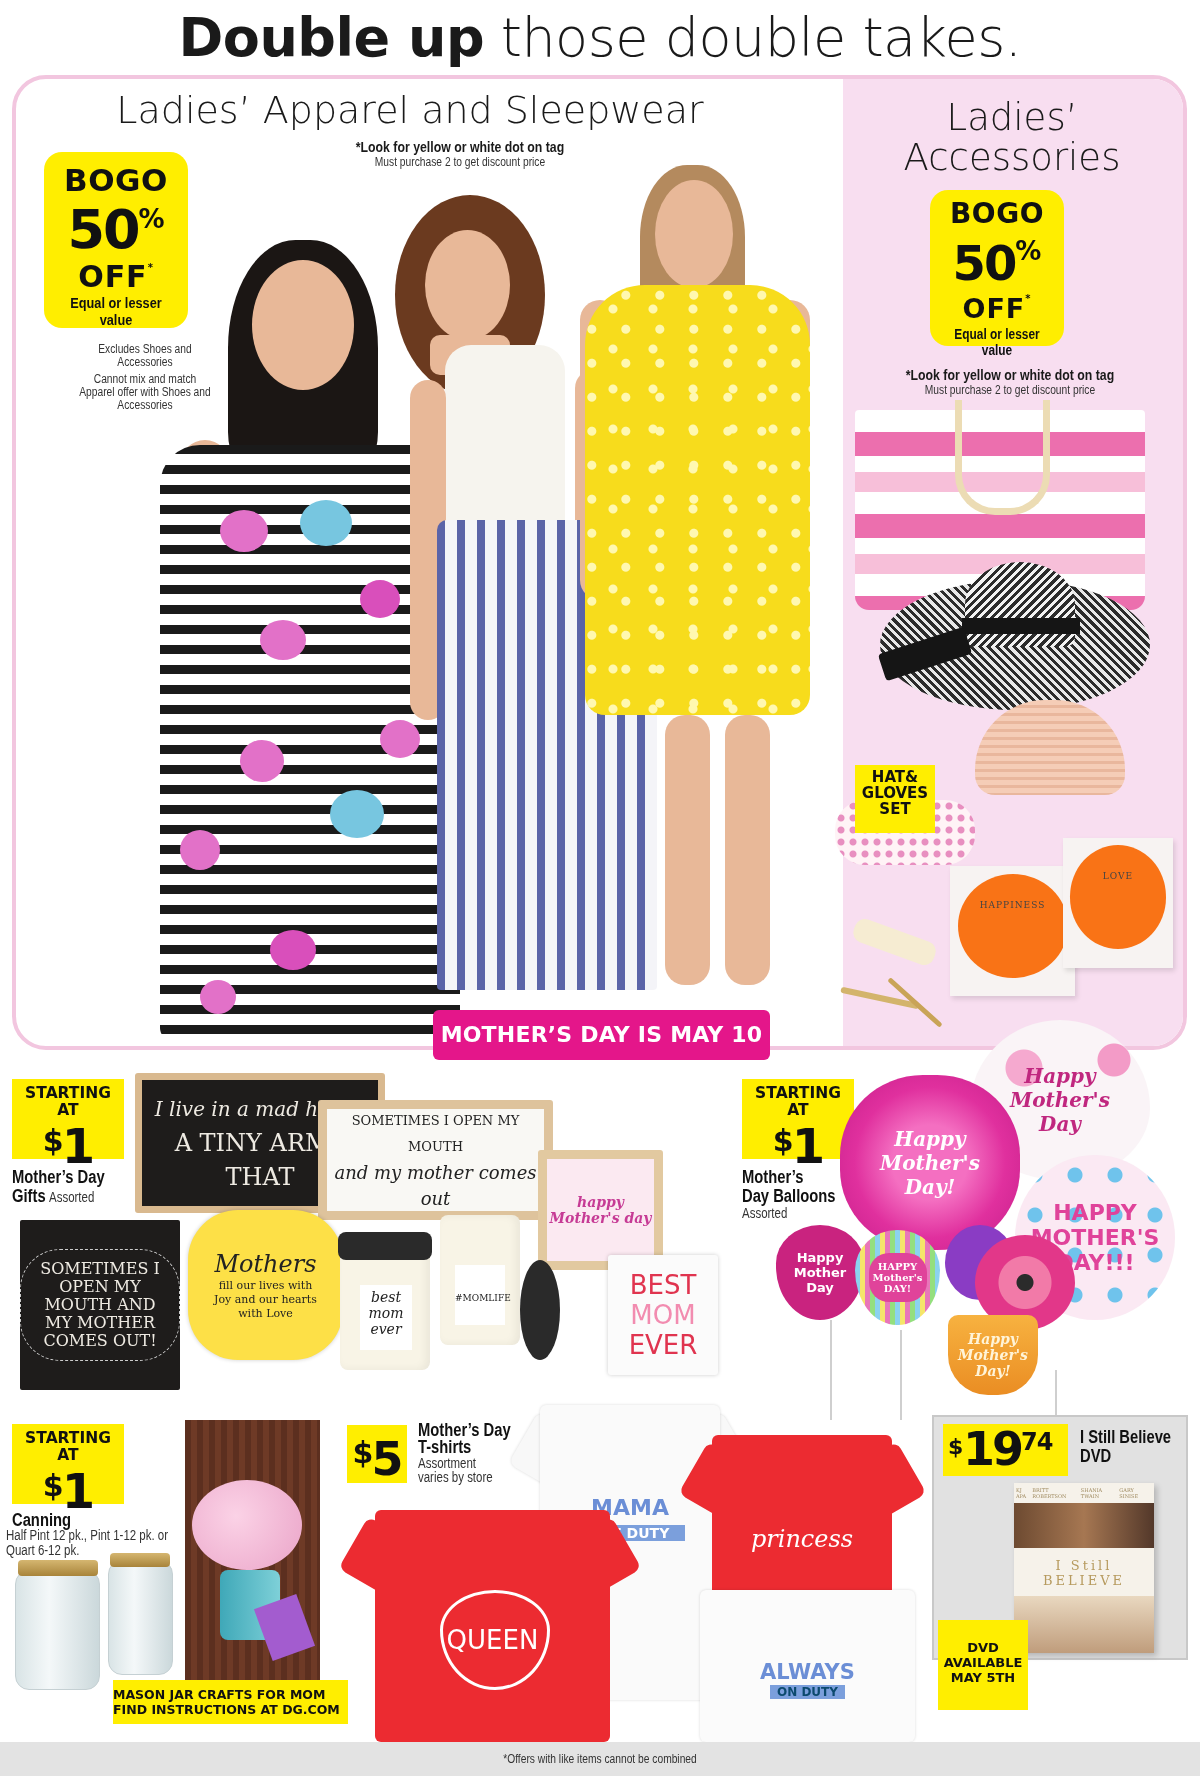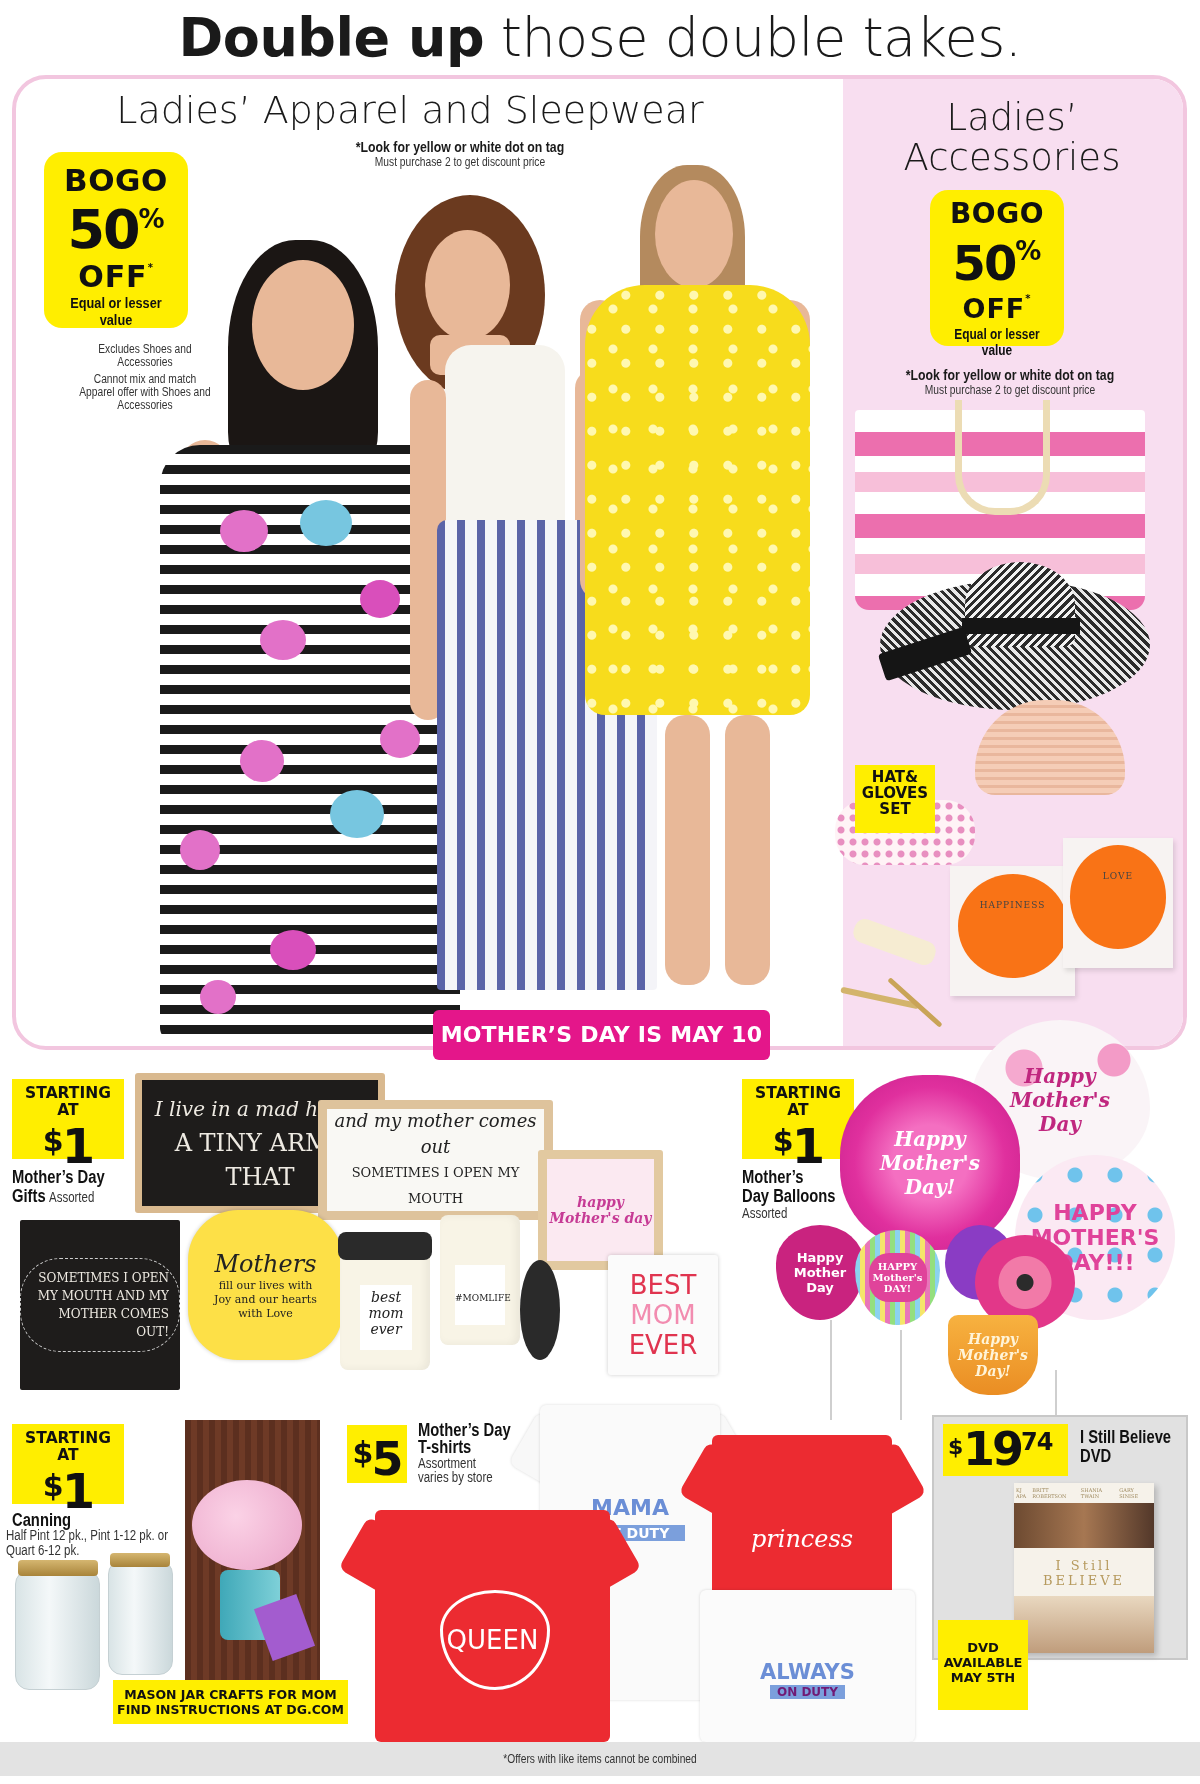"and my mother comes out" div { order: before "SOMETIMES I OPEN MY MOUTH" -> after "SOMETIMES I OPEN MY MOUTH" }
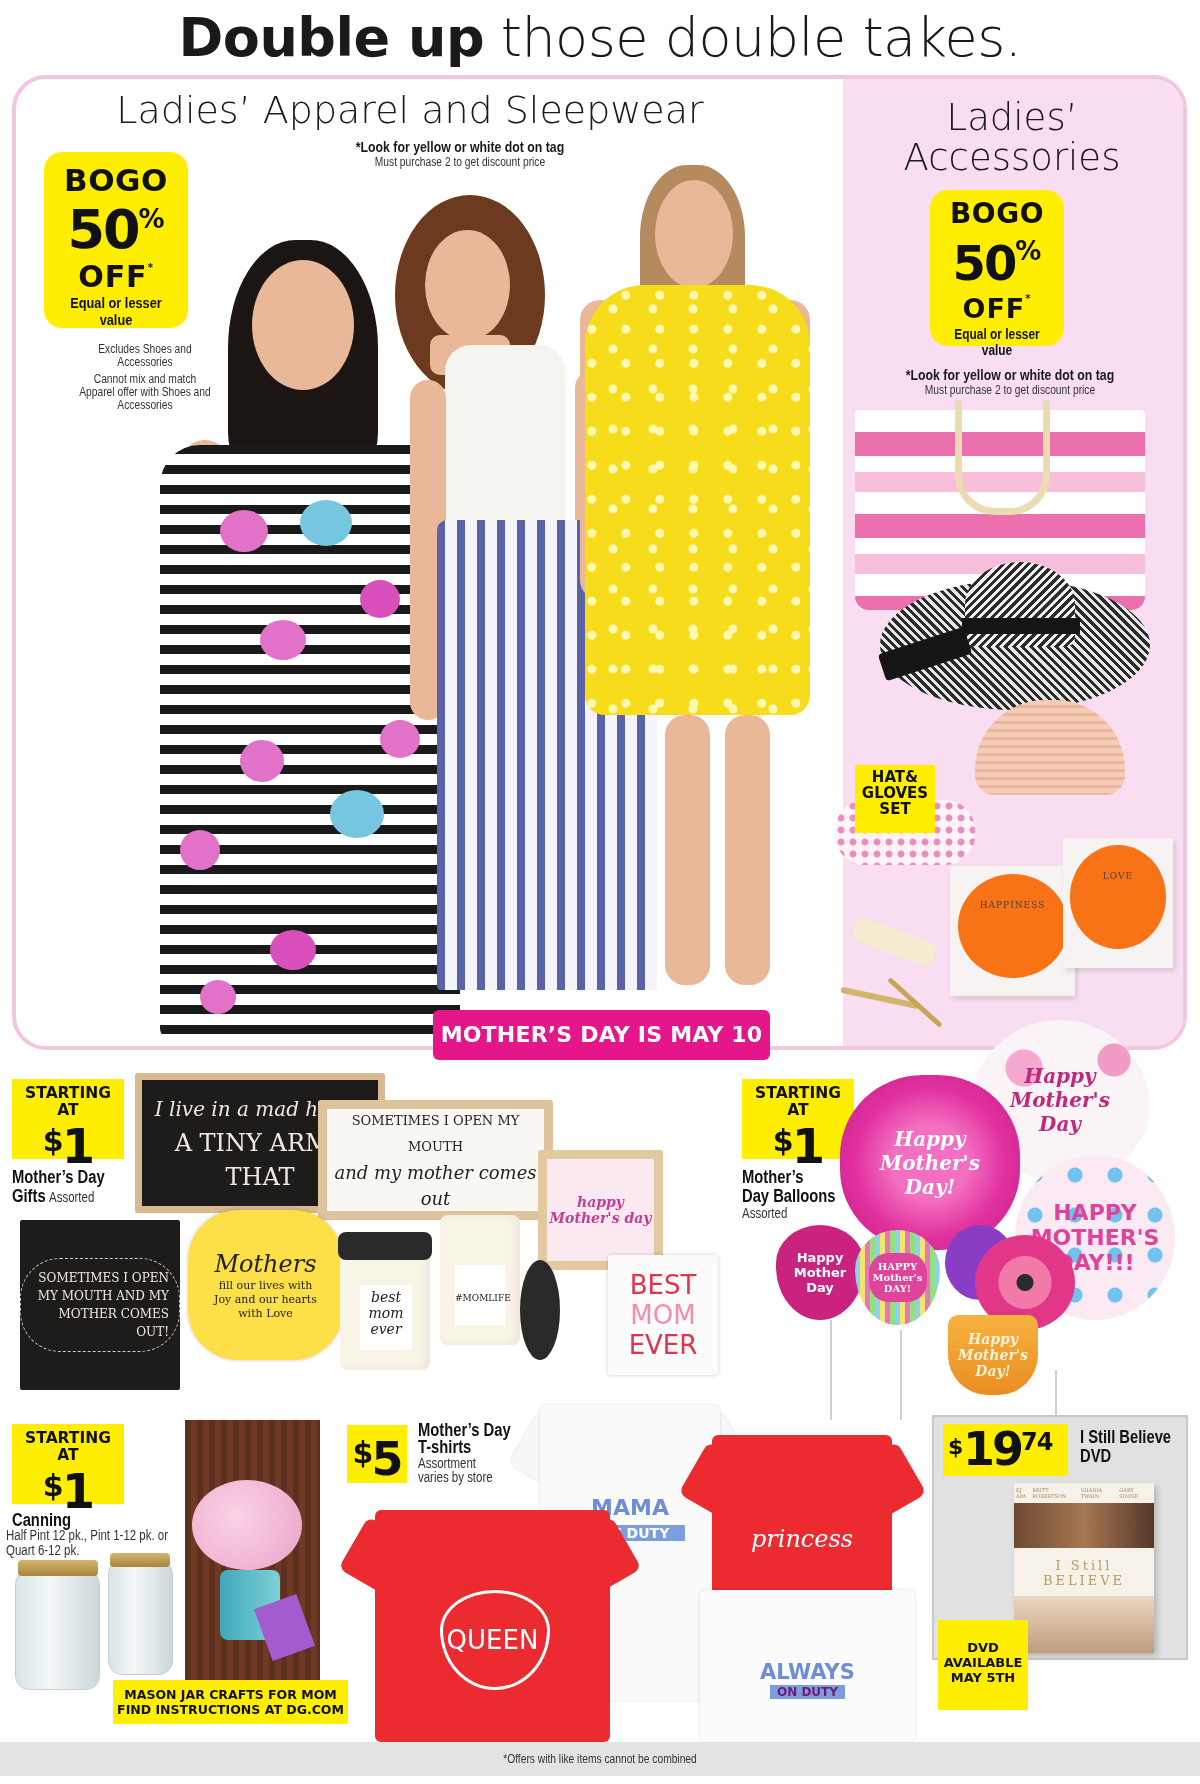"SOMETIMES I OPEN MY MOUTH AND" div.sign-text { font-size: 12px -> 16px; text-align: right -> none }
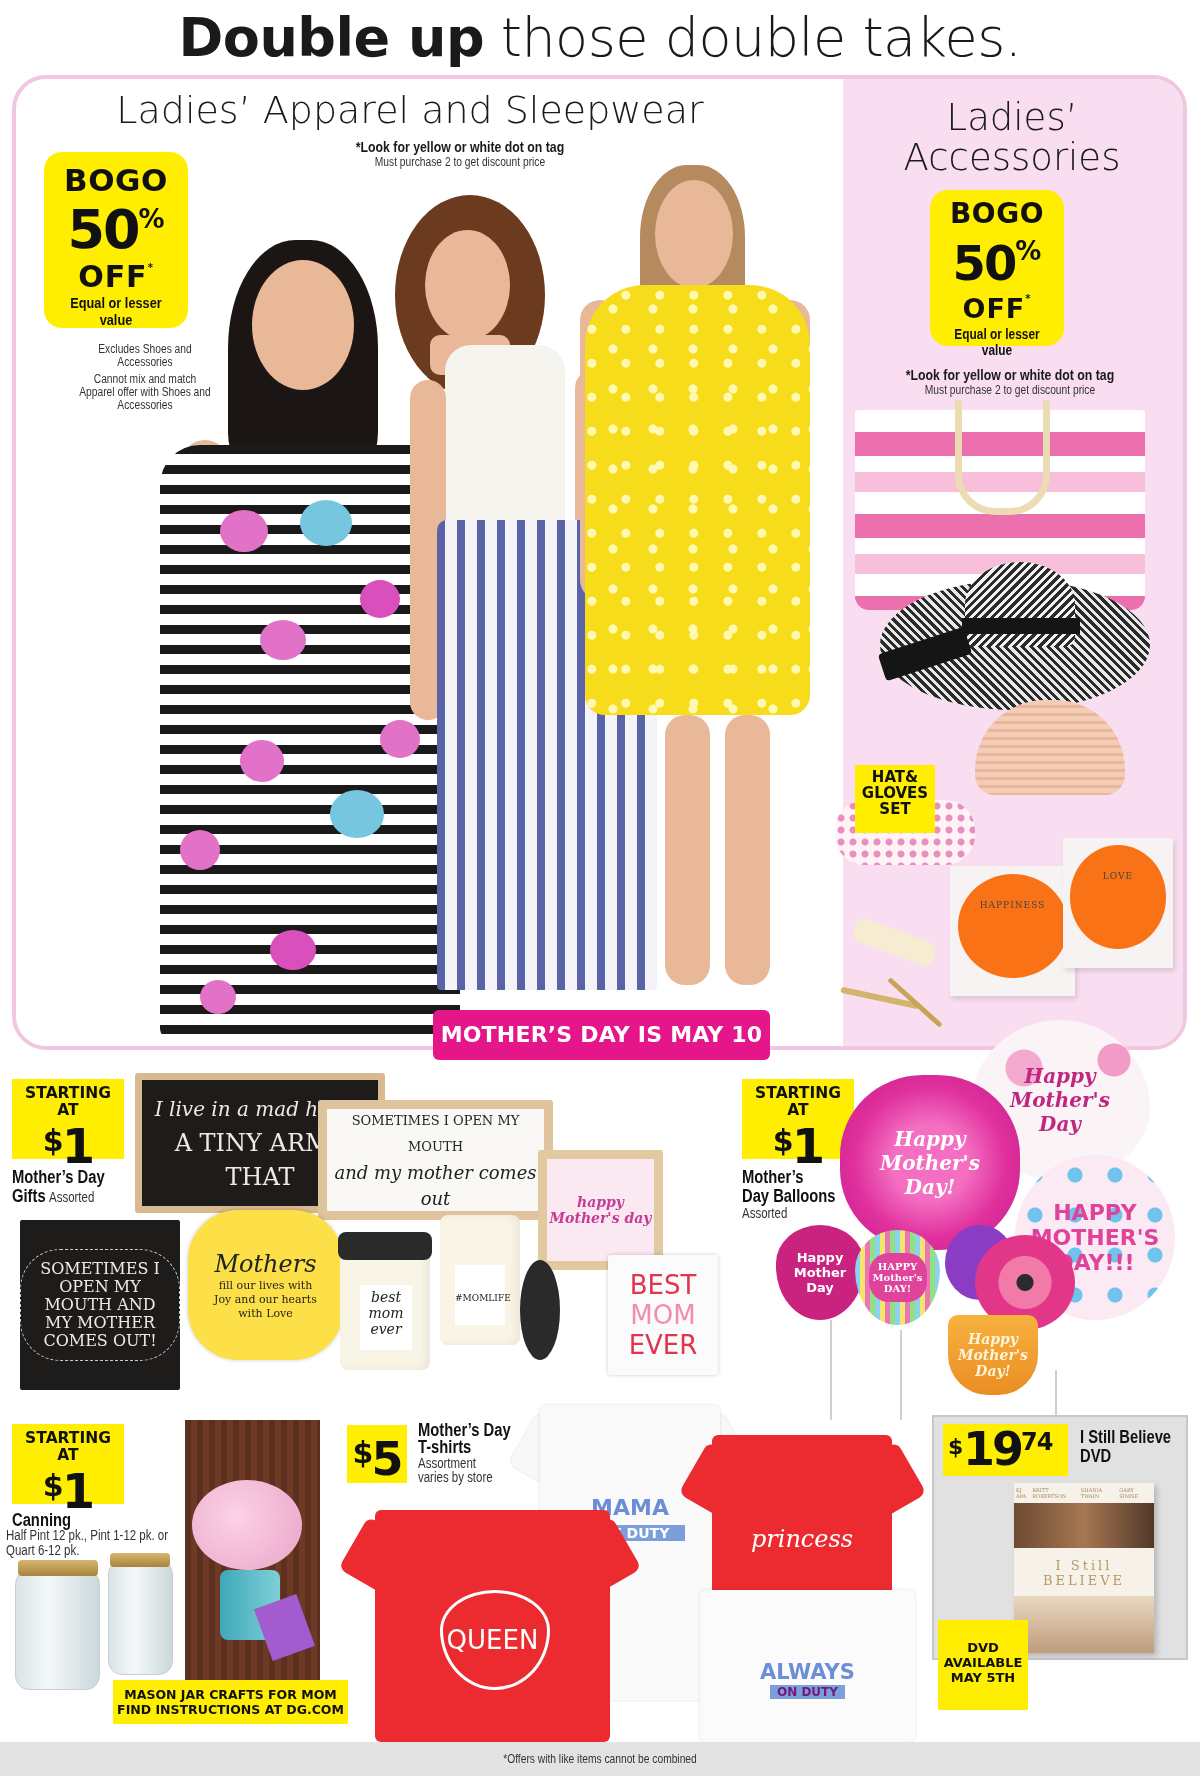"MASON JAR CRAFTS FOR MOM" .mason-note { text-align: center -> none }
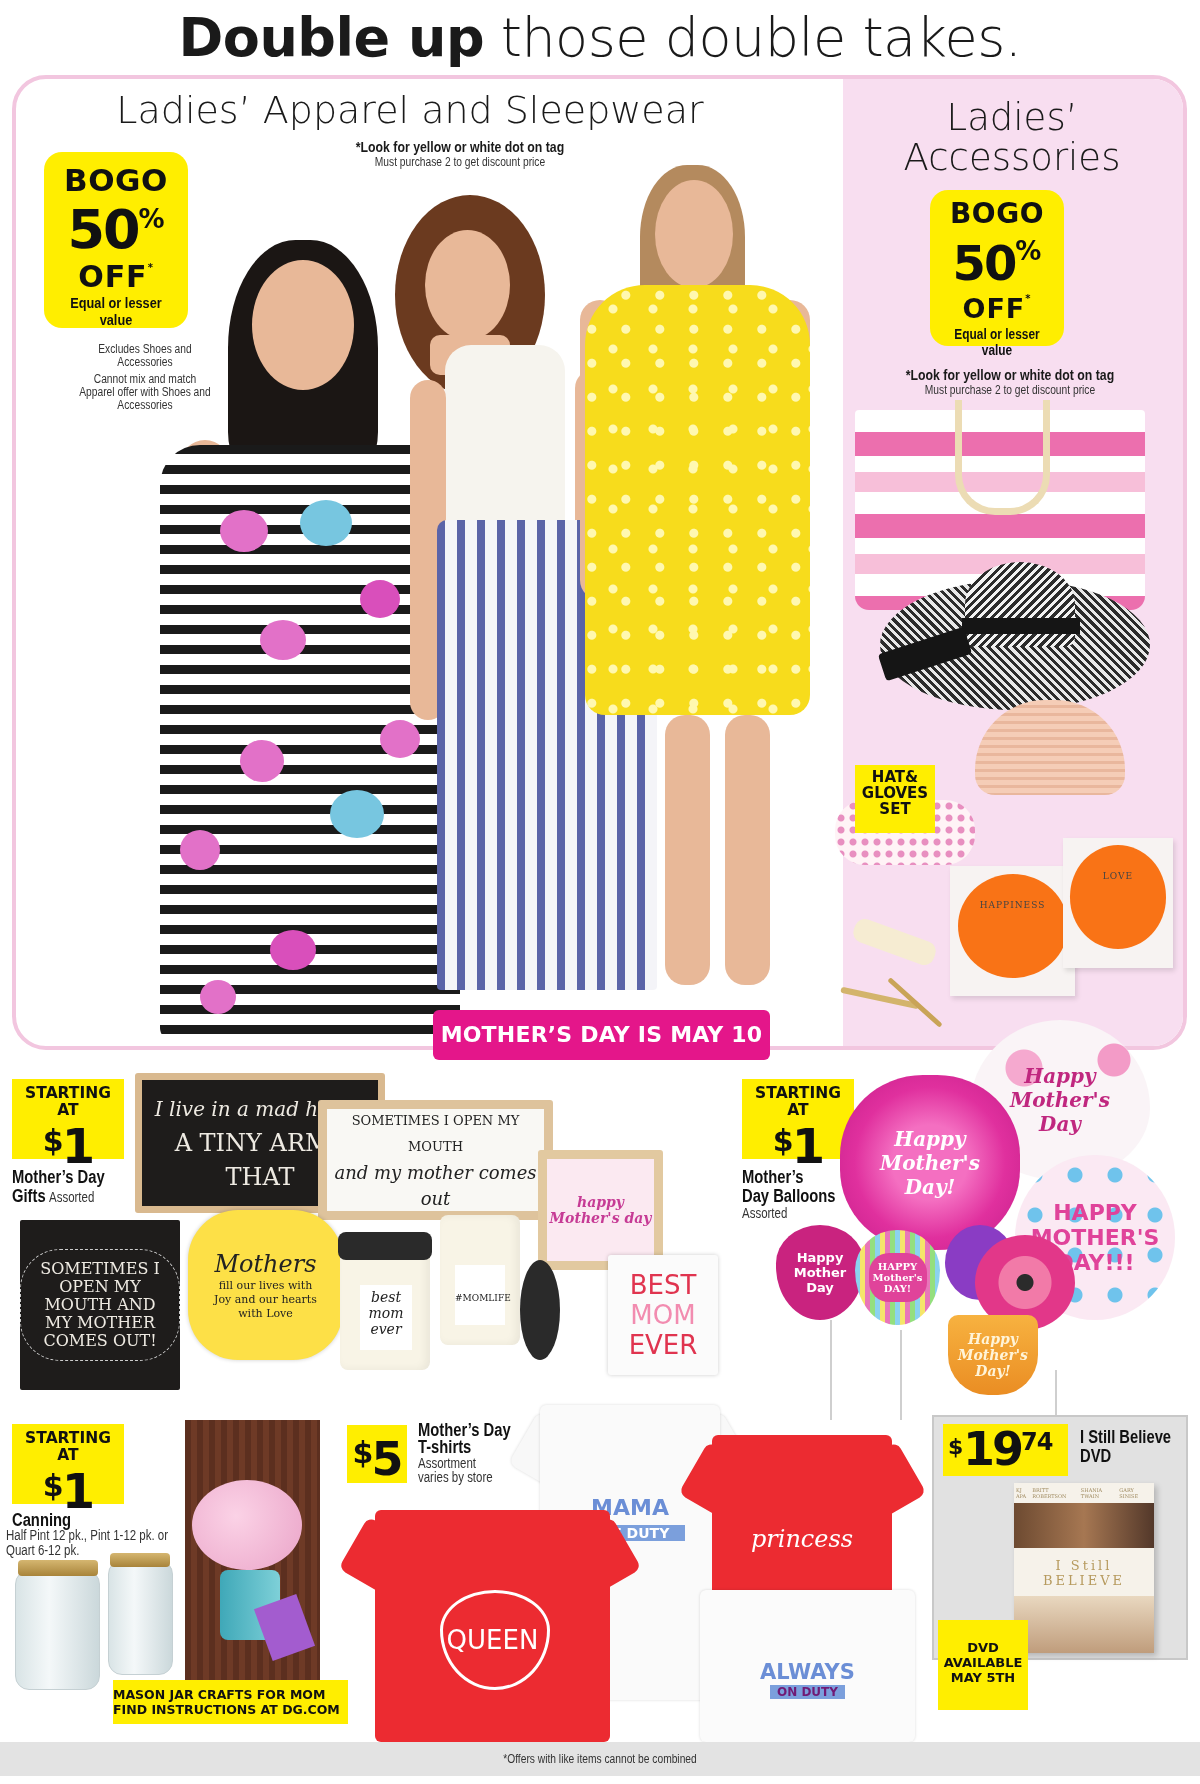"ON DUTY" div.tee-text { color: #701a75 -> #0c4a6e }
